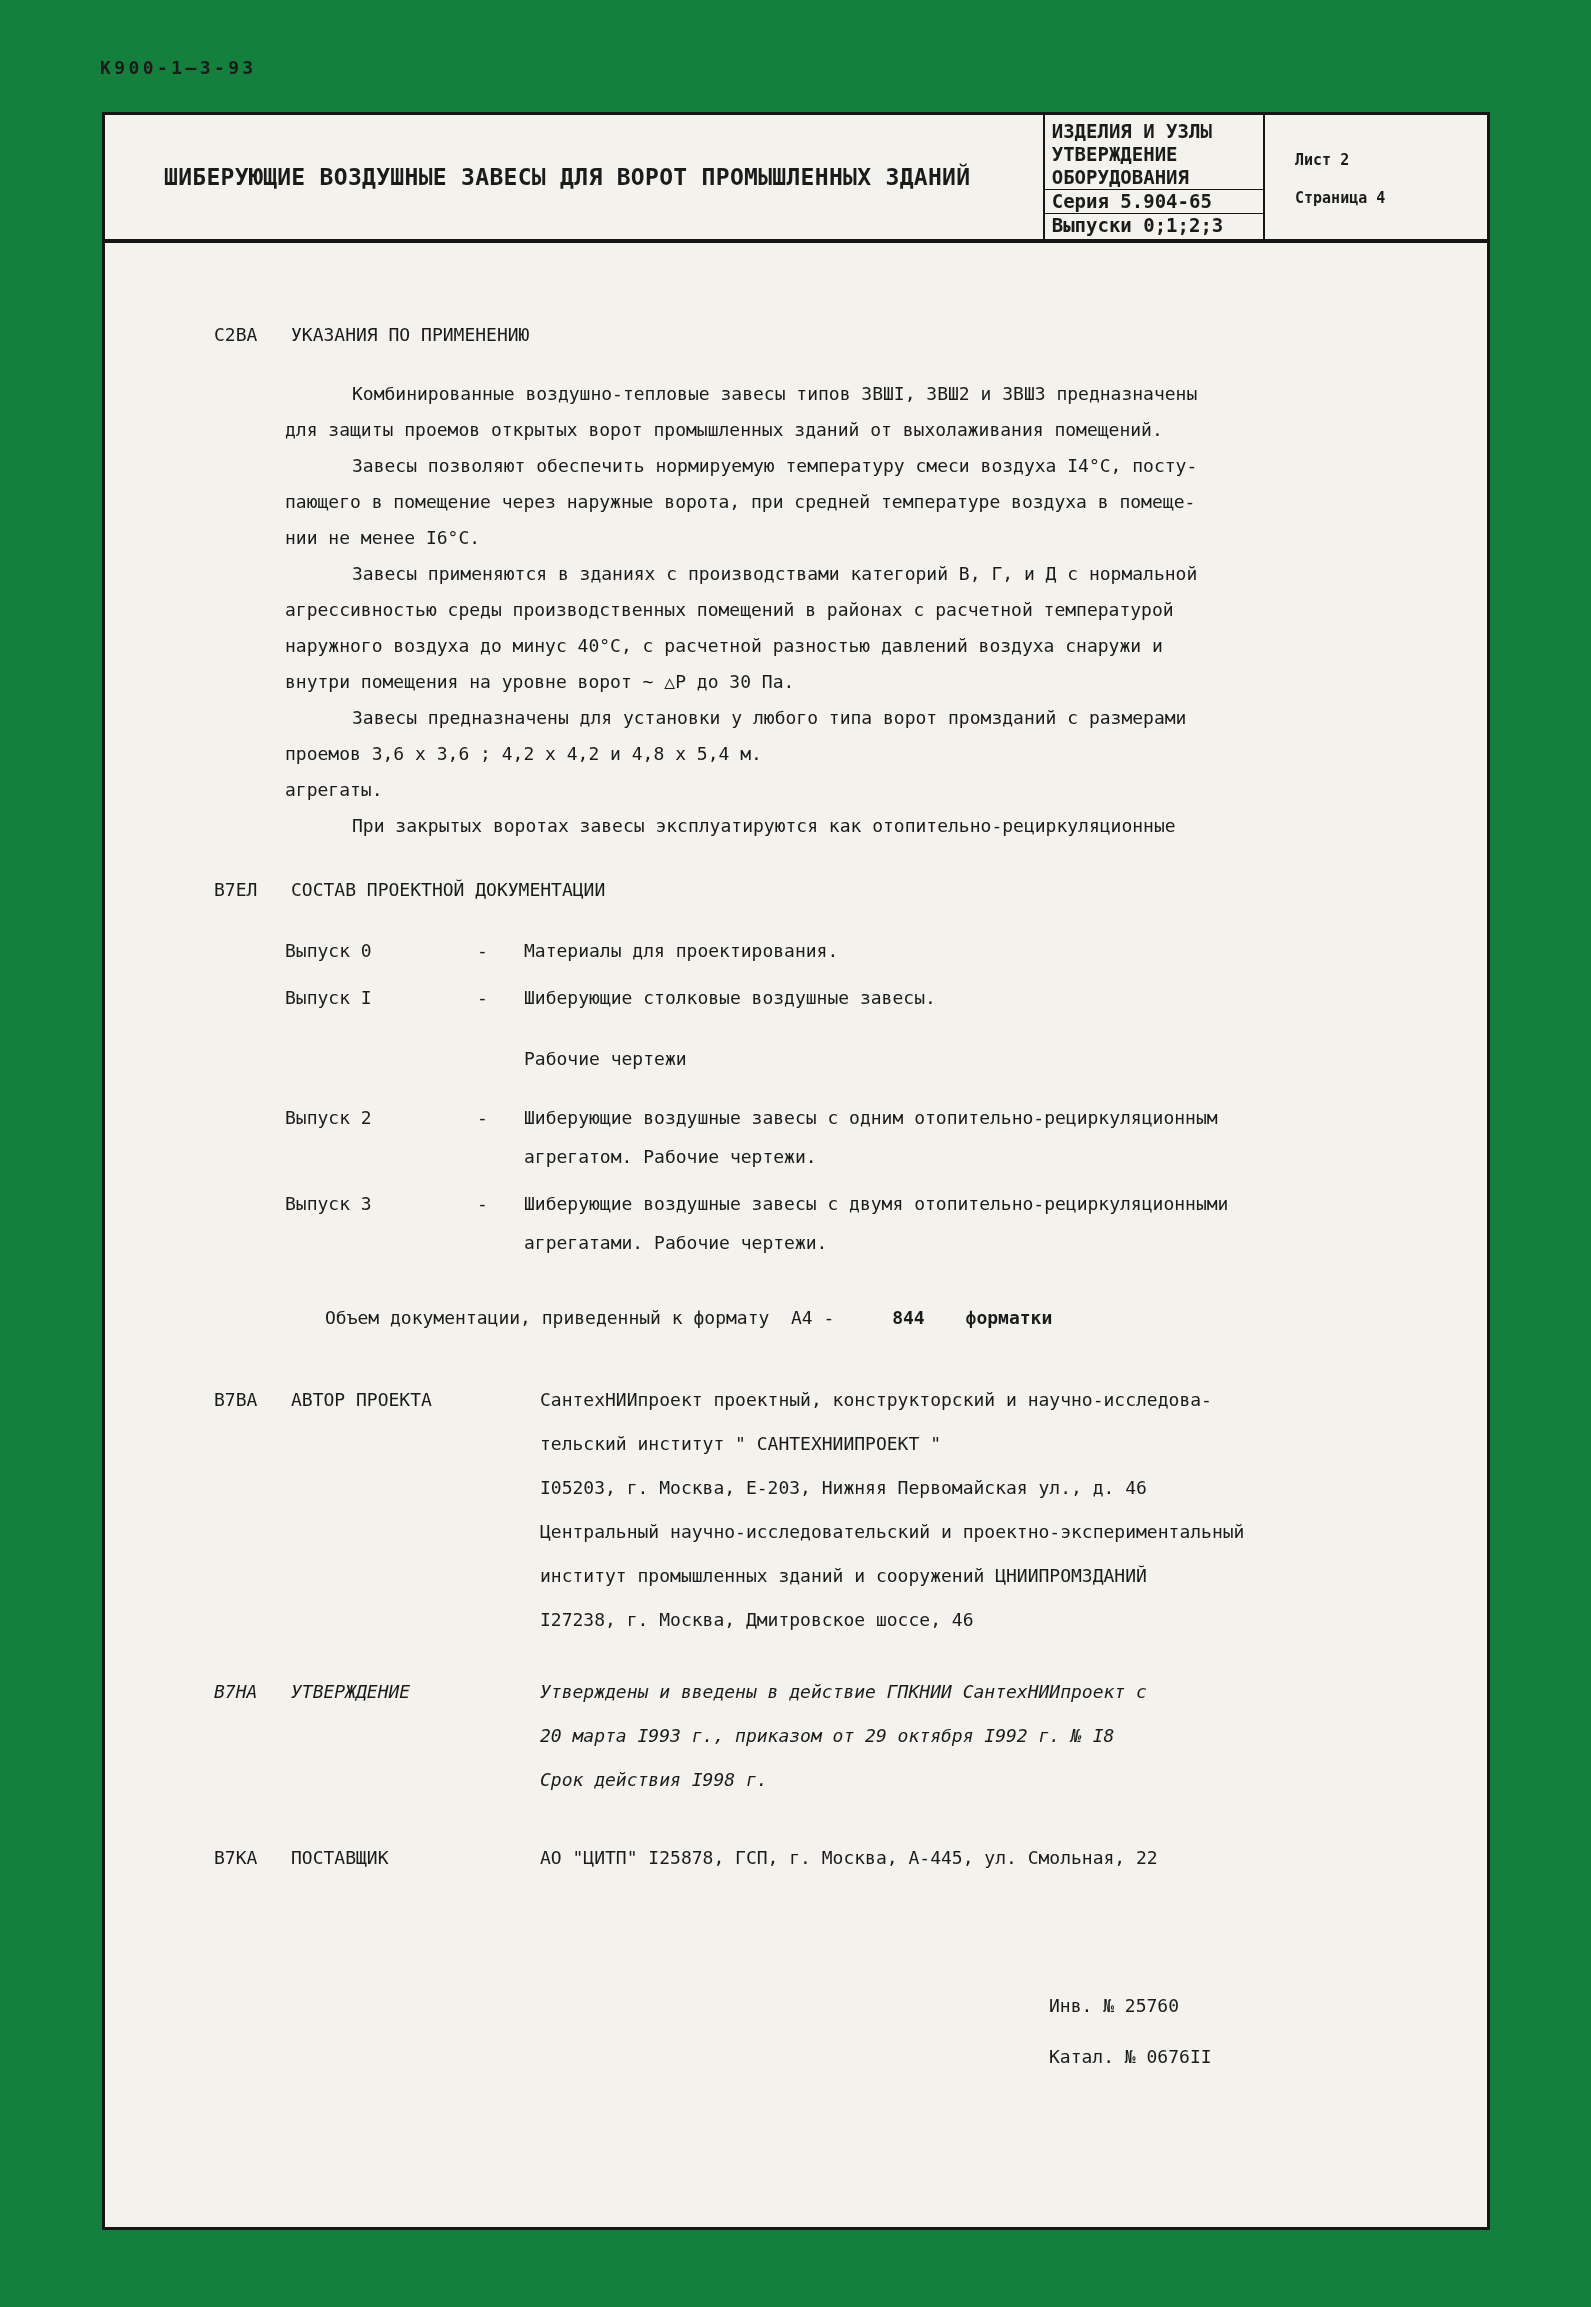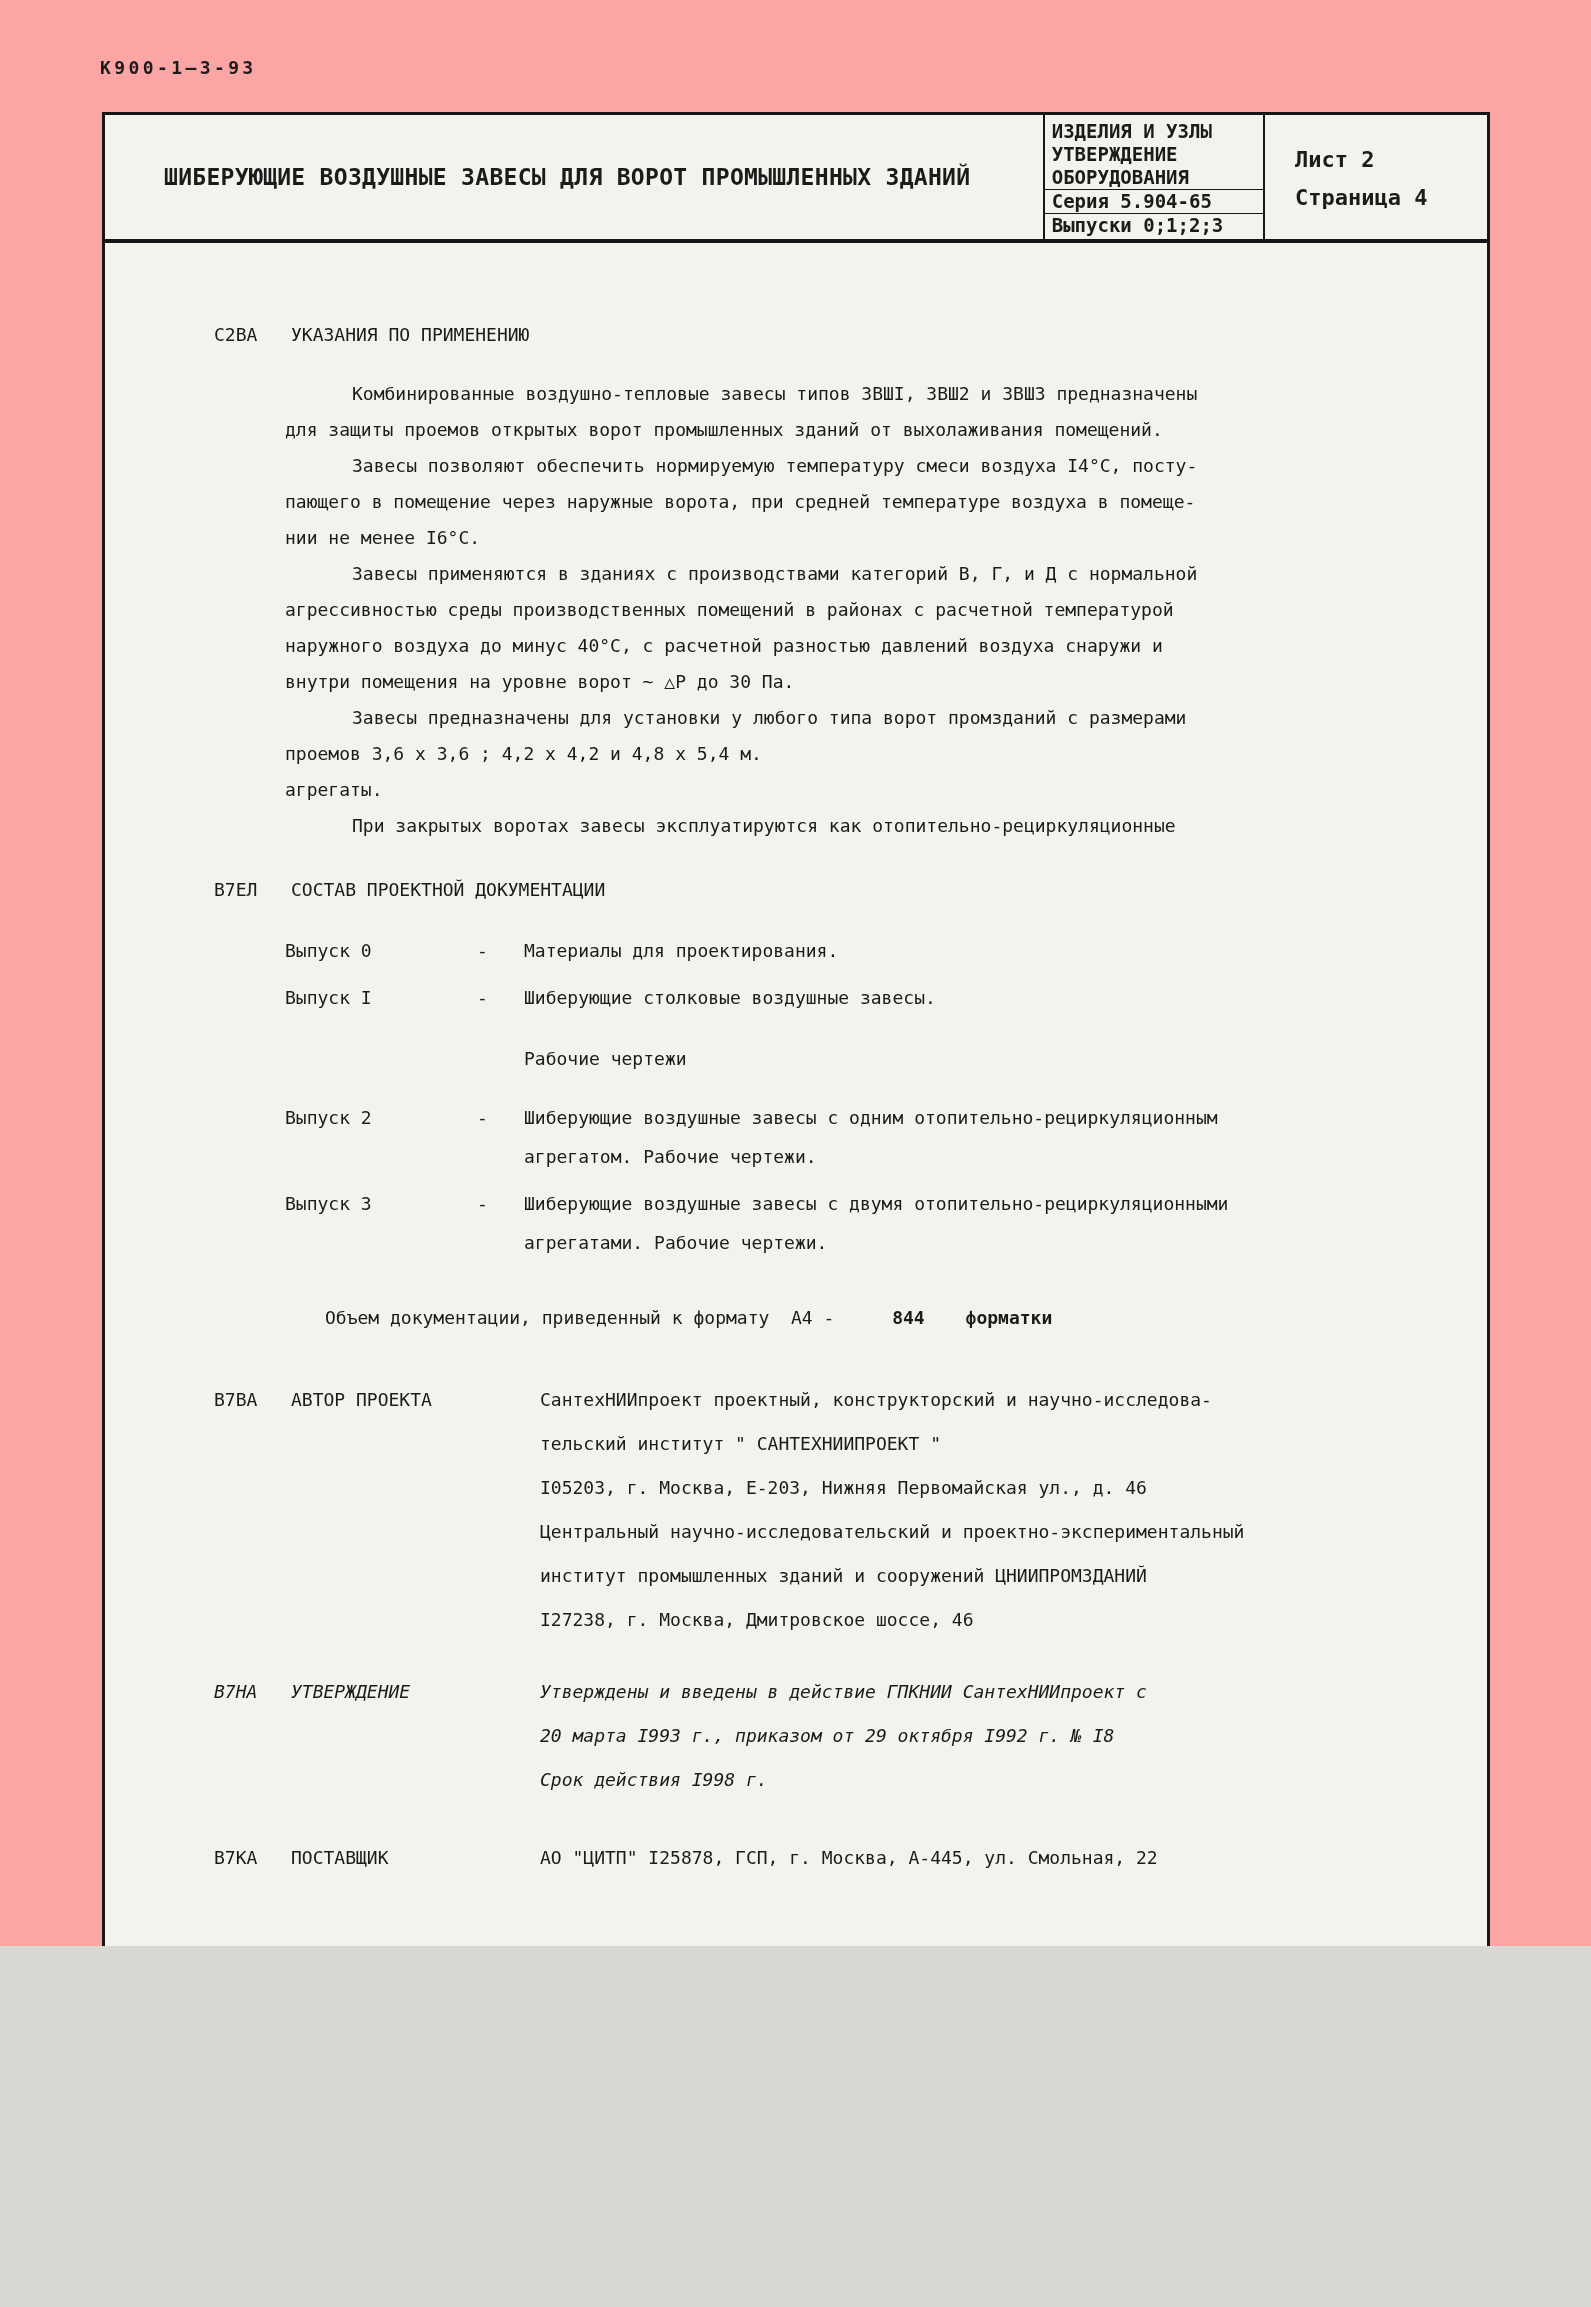"К900-1—3-93" .page { background: #fca5a5 -> #15803d; height: 1946px -> 2307px }
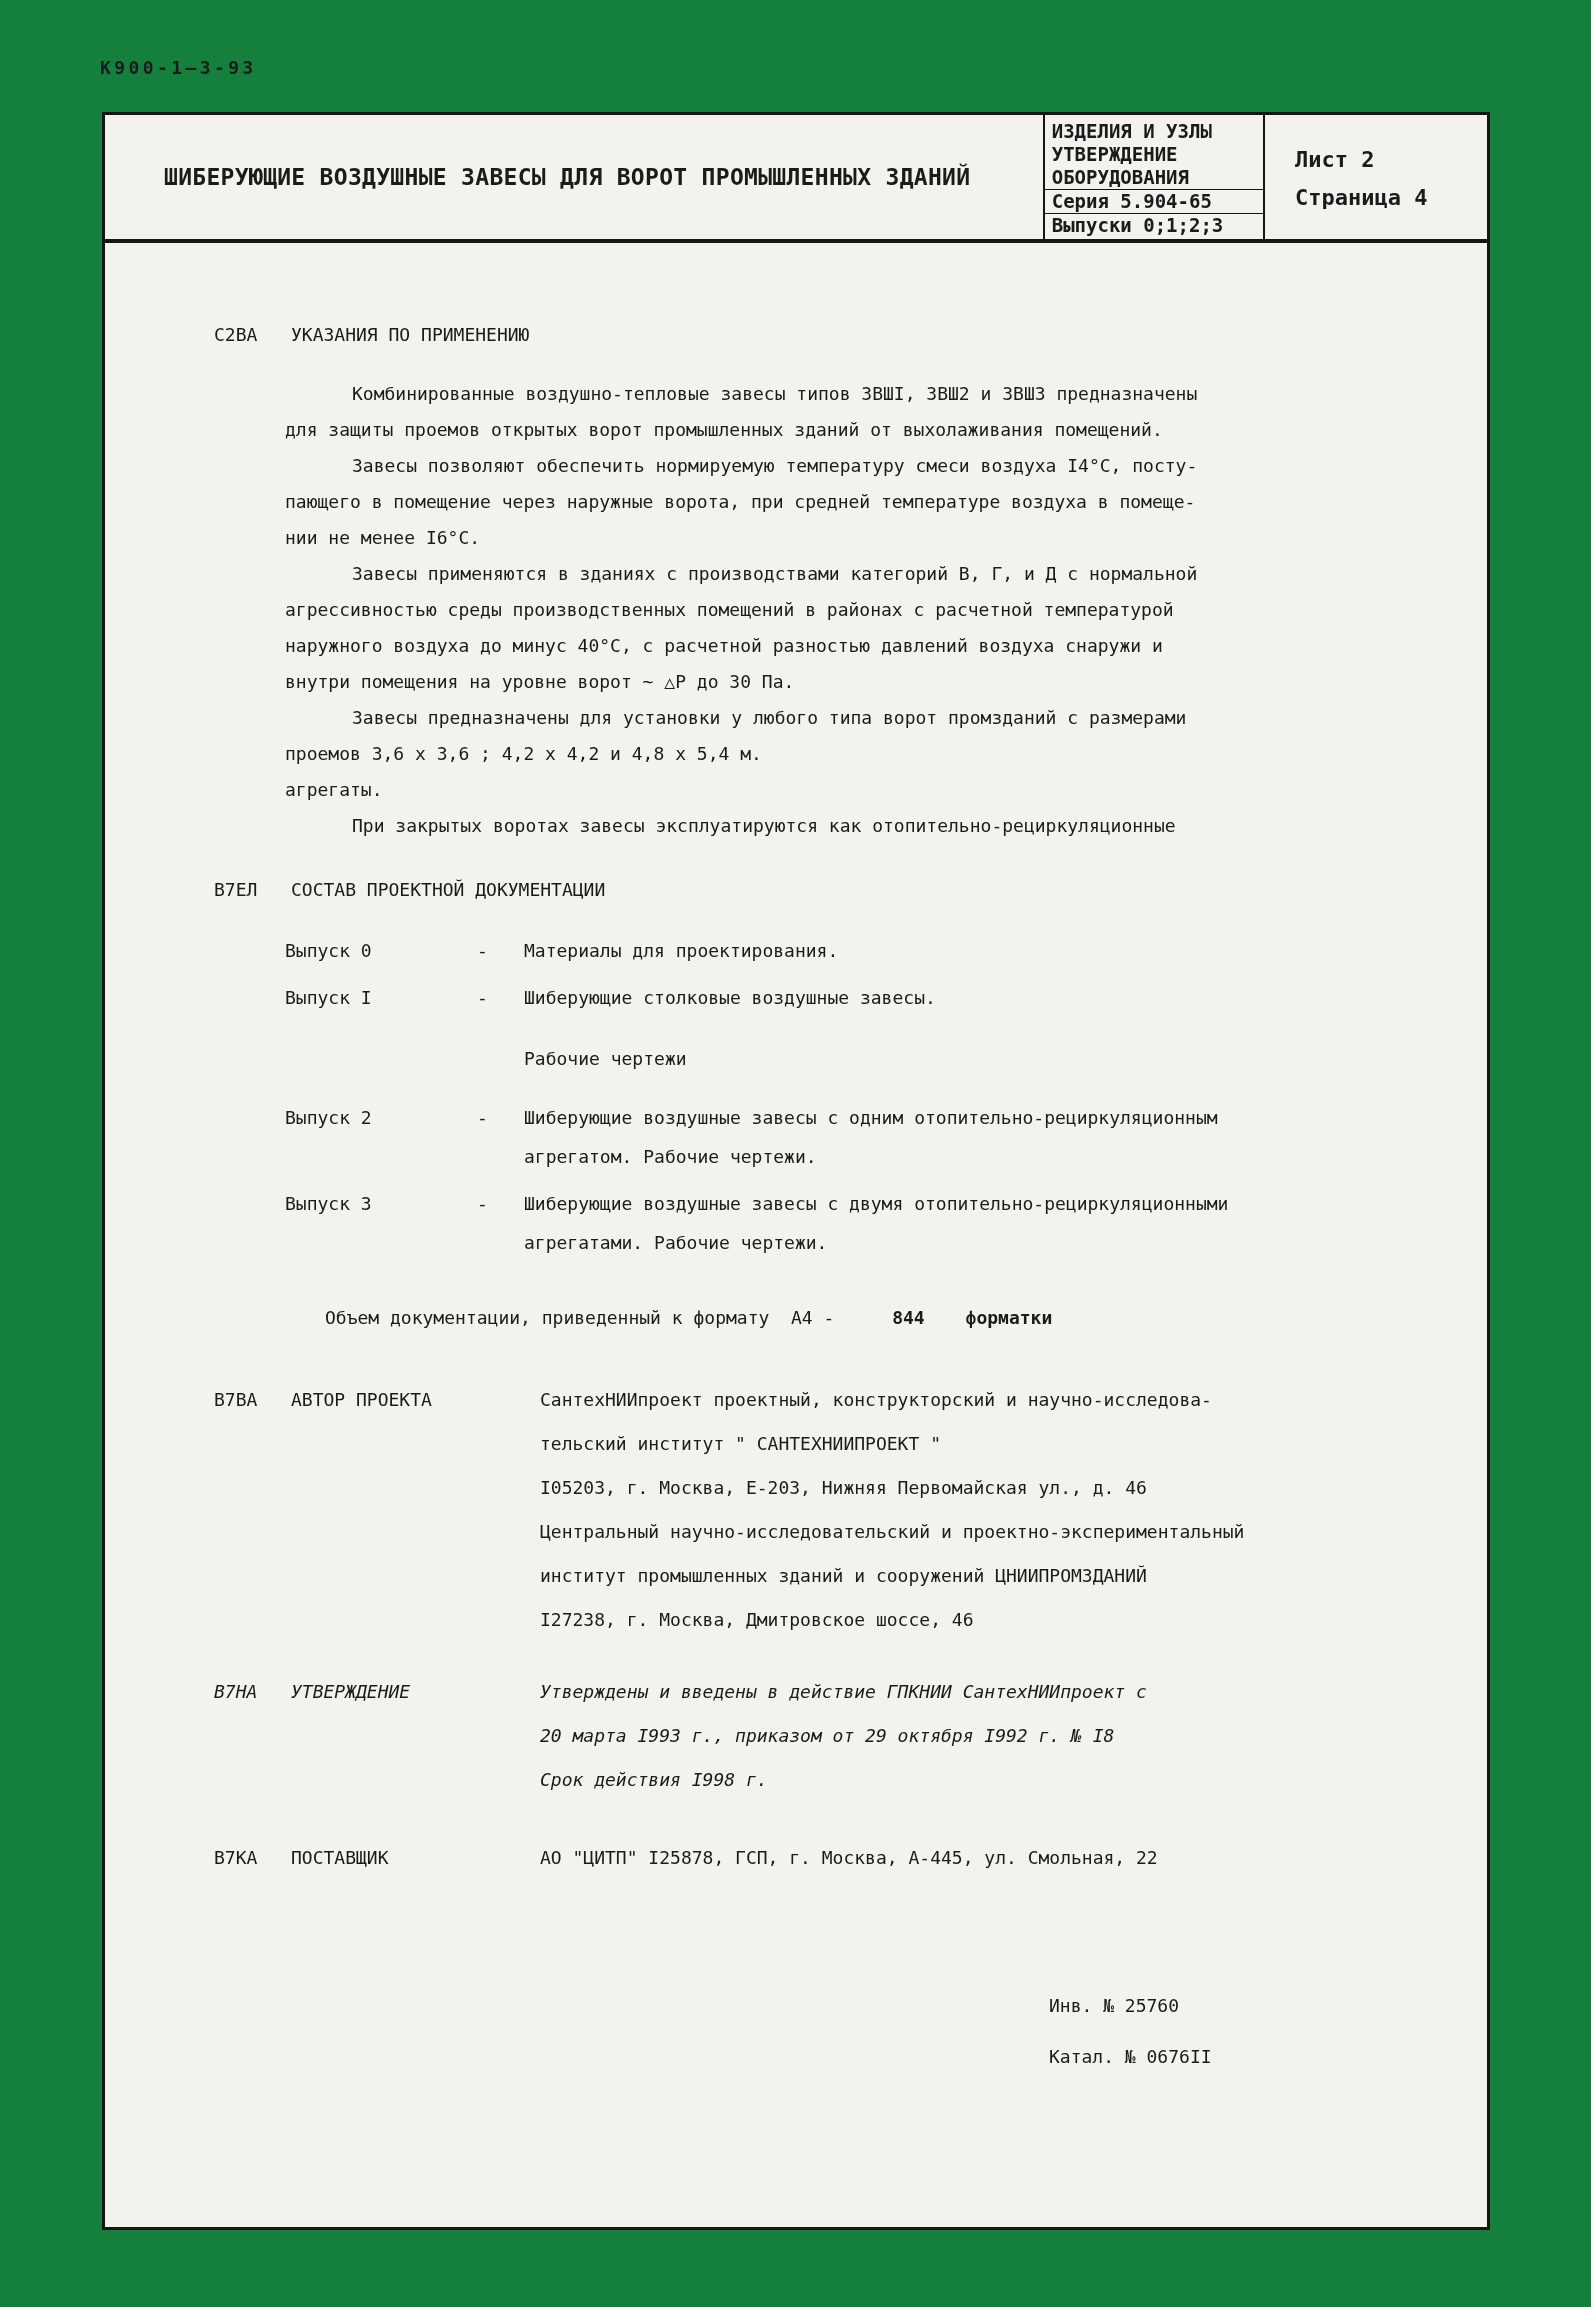"Лист 2" .sheet-cell { font-size: 22px -> 15px }
